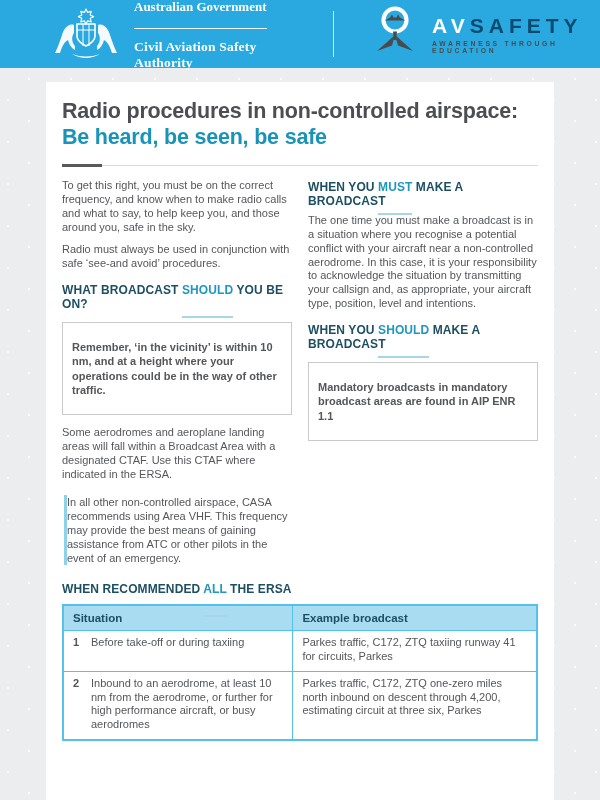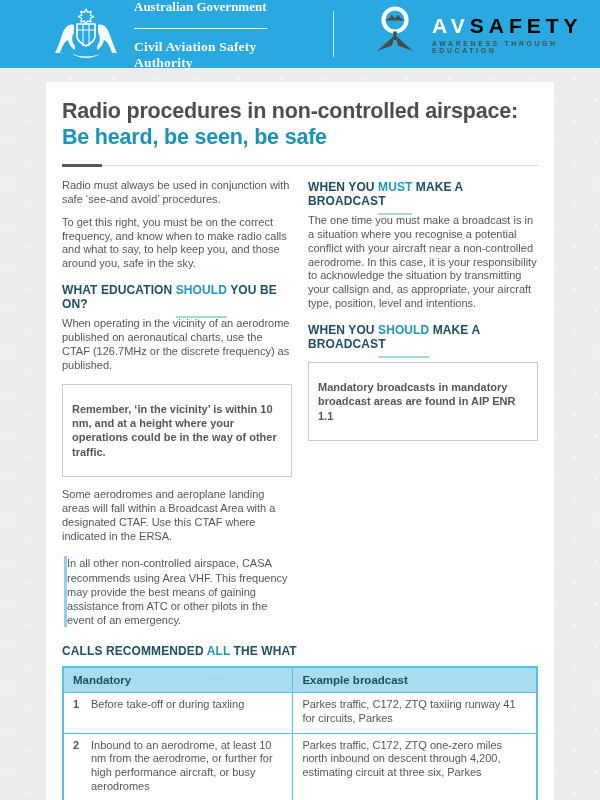"SAFETY" .brand-word .safety { color: #000000 -> #0c4a6e }
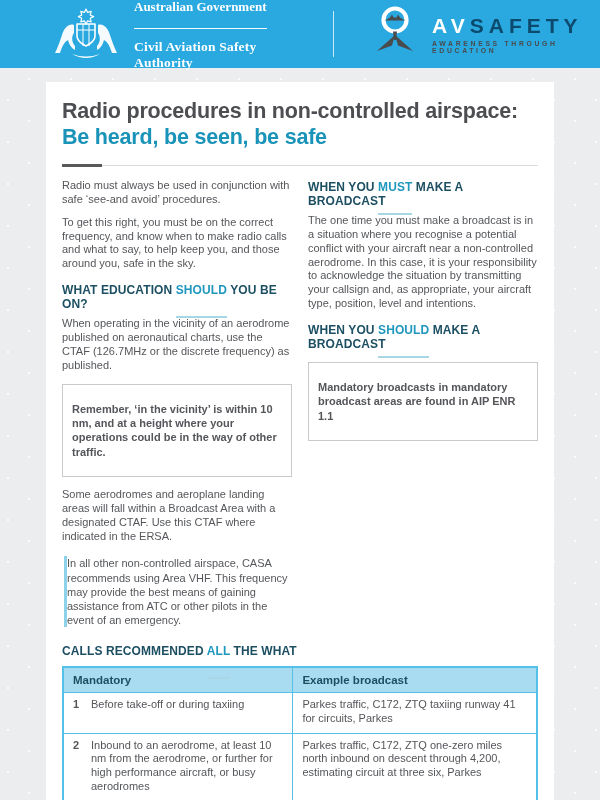"Radio must always be used" p.body { order: before "To get this right, you" -> after "To get this right, you" }
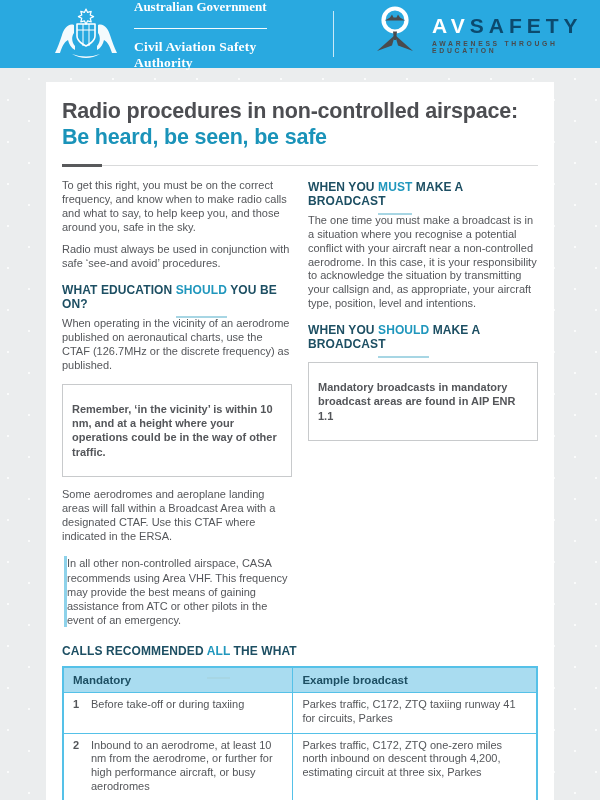"WHAT EDUCATION" span { text: EDUCATION -> BROADCAST }
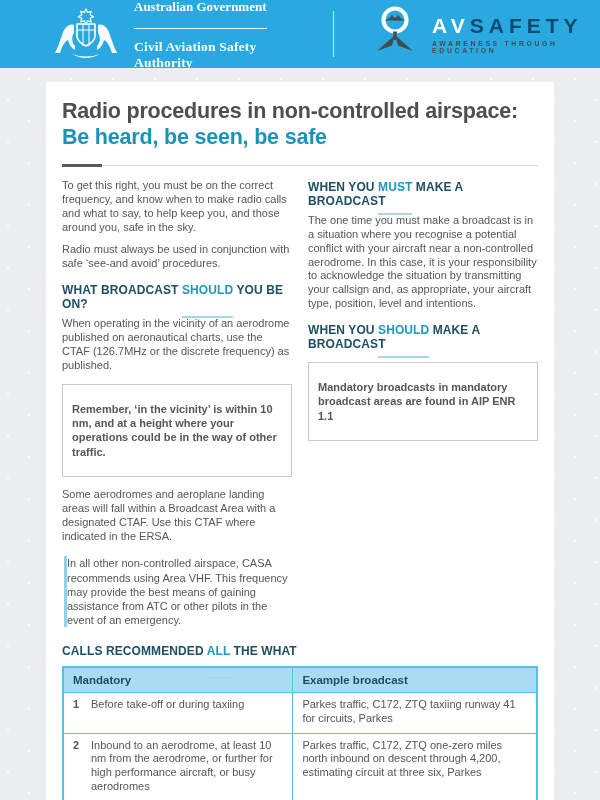"When operating in the vicinity" p.body { html: <p>When operating in the vicinity of an aerodrome published on aeronautical charts, use the CTAF (126.7MHz or the discrete frequency) as published.</p> -> none }
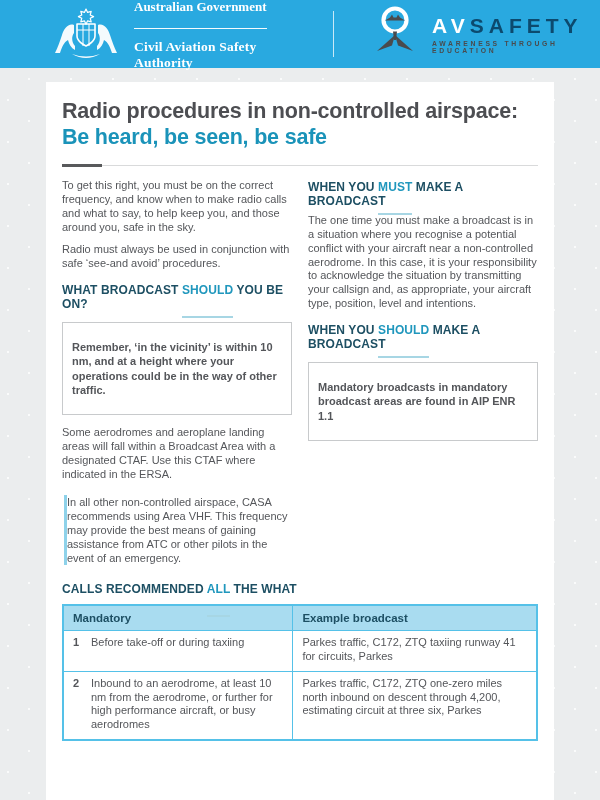"CALLS RECOMMENDED" span { text: CALLS -> WHEN }
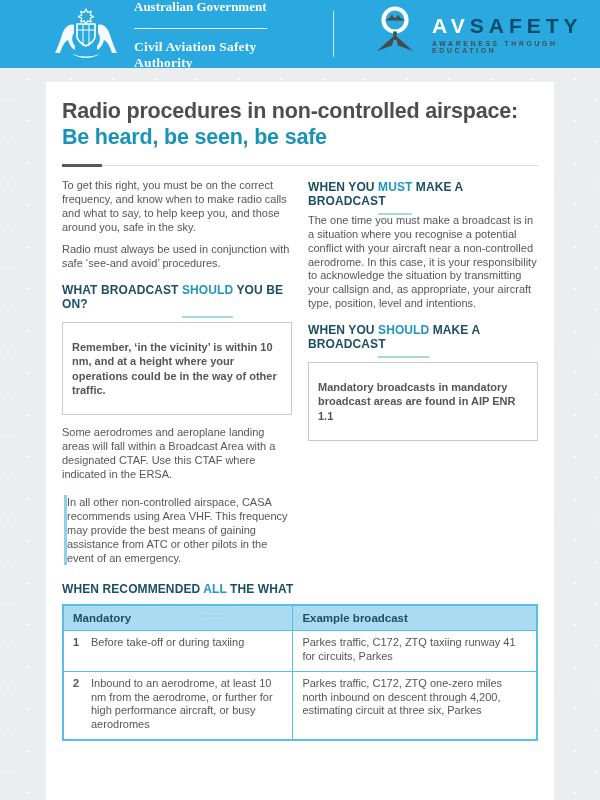"THE WHAT" span { text: WHAT -> ERSA }
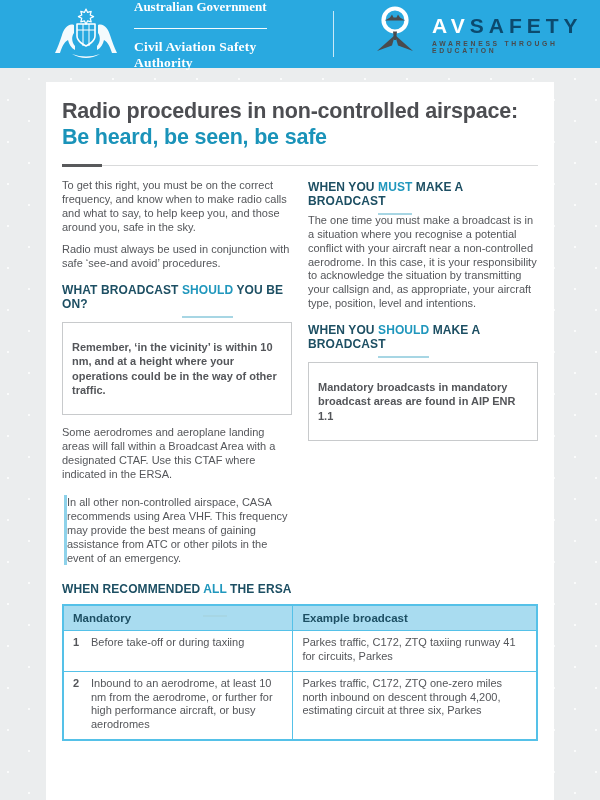"Mandatory" th.situation { text: Mandatory -> Situation }
